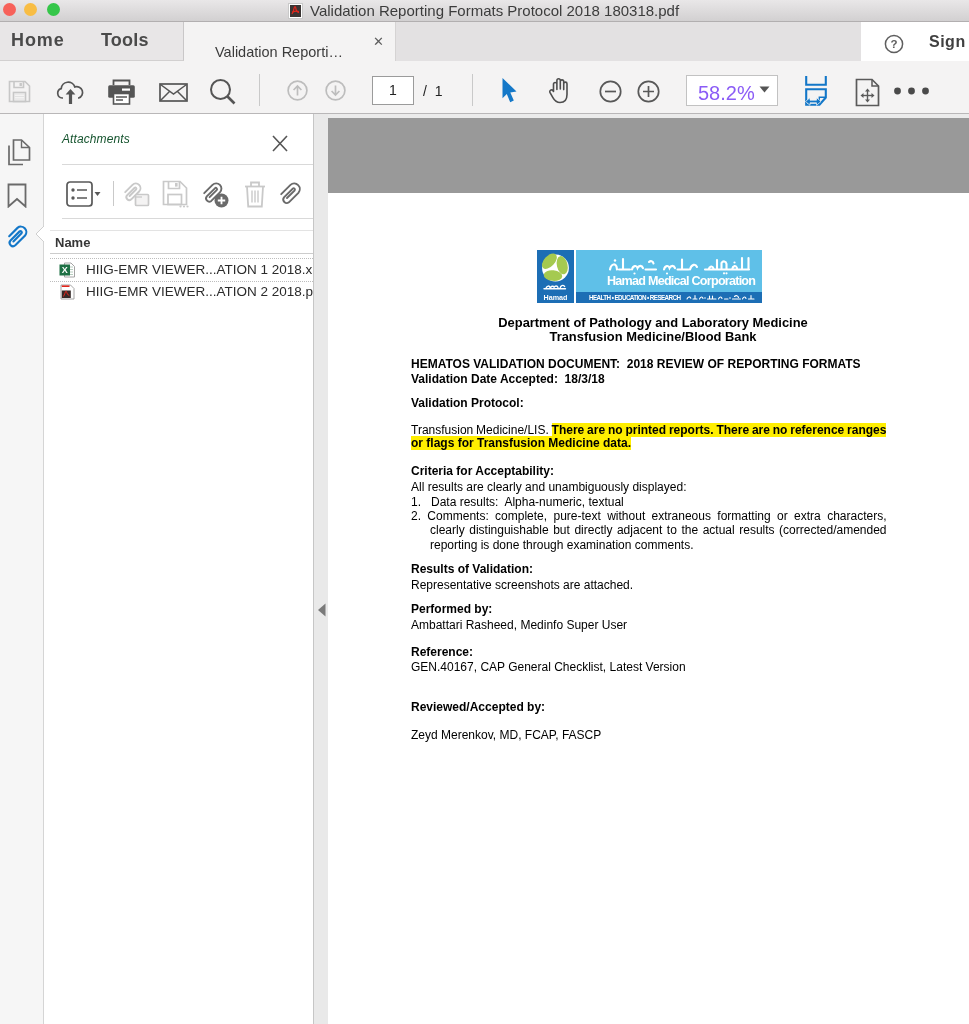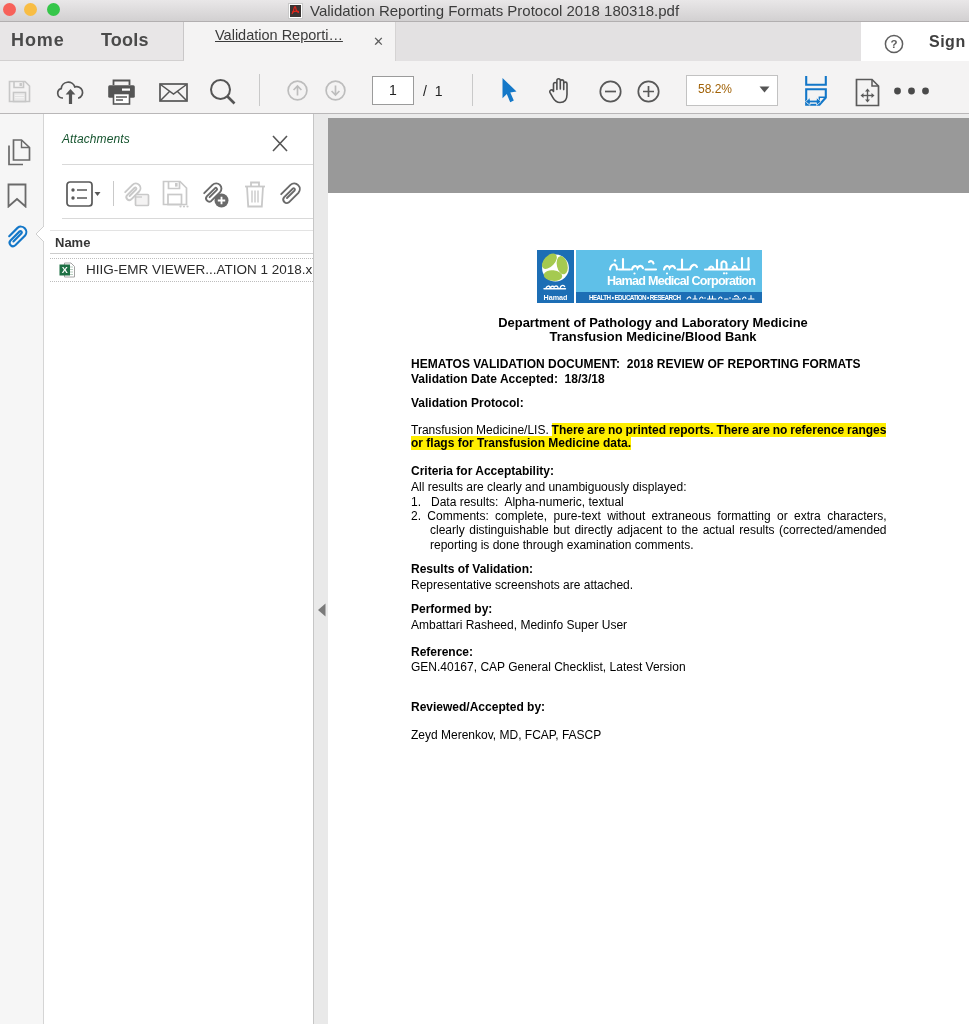"Validation Reporti…" div.abs { text-decoration: underline -> none; top: 5px -> 22px }
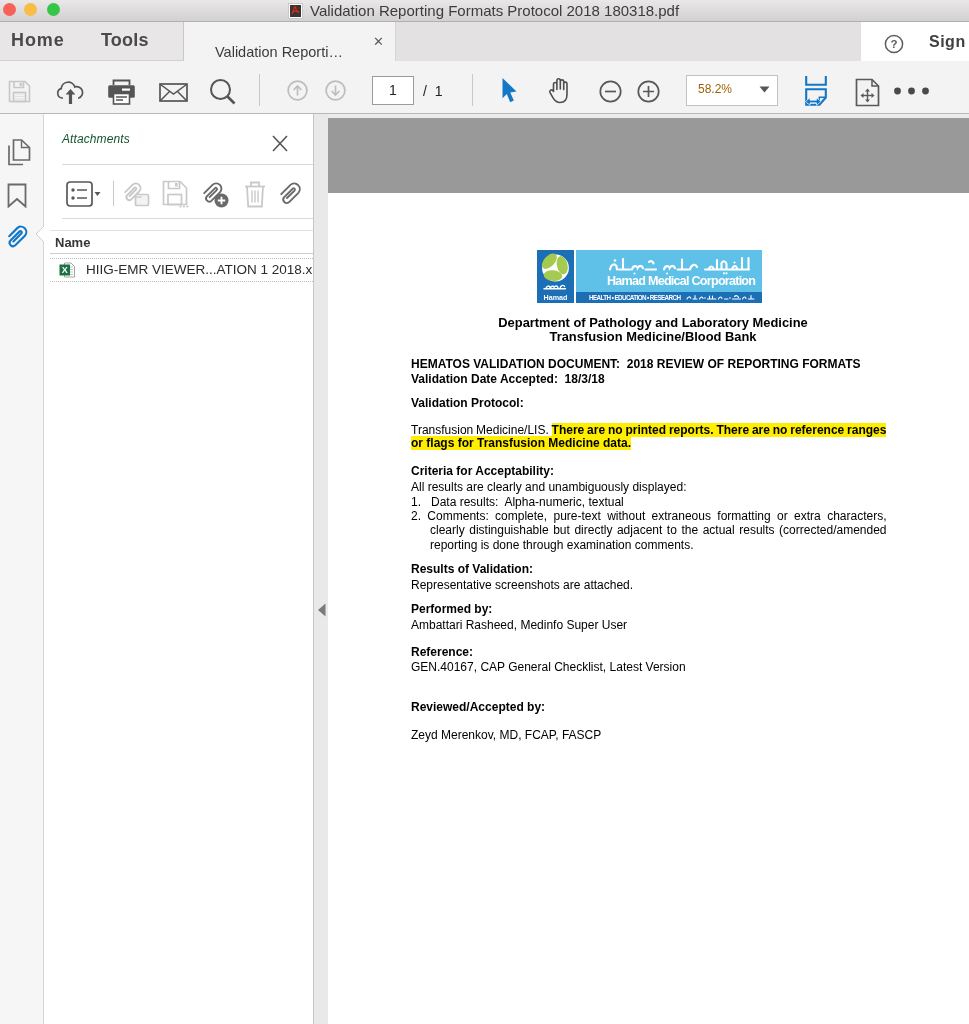"58.2%" div.abs { color: #a16207 -> #8b5cf6; font-size: 12px -> 20px }
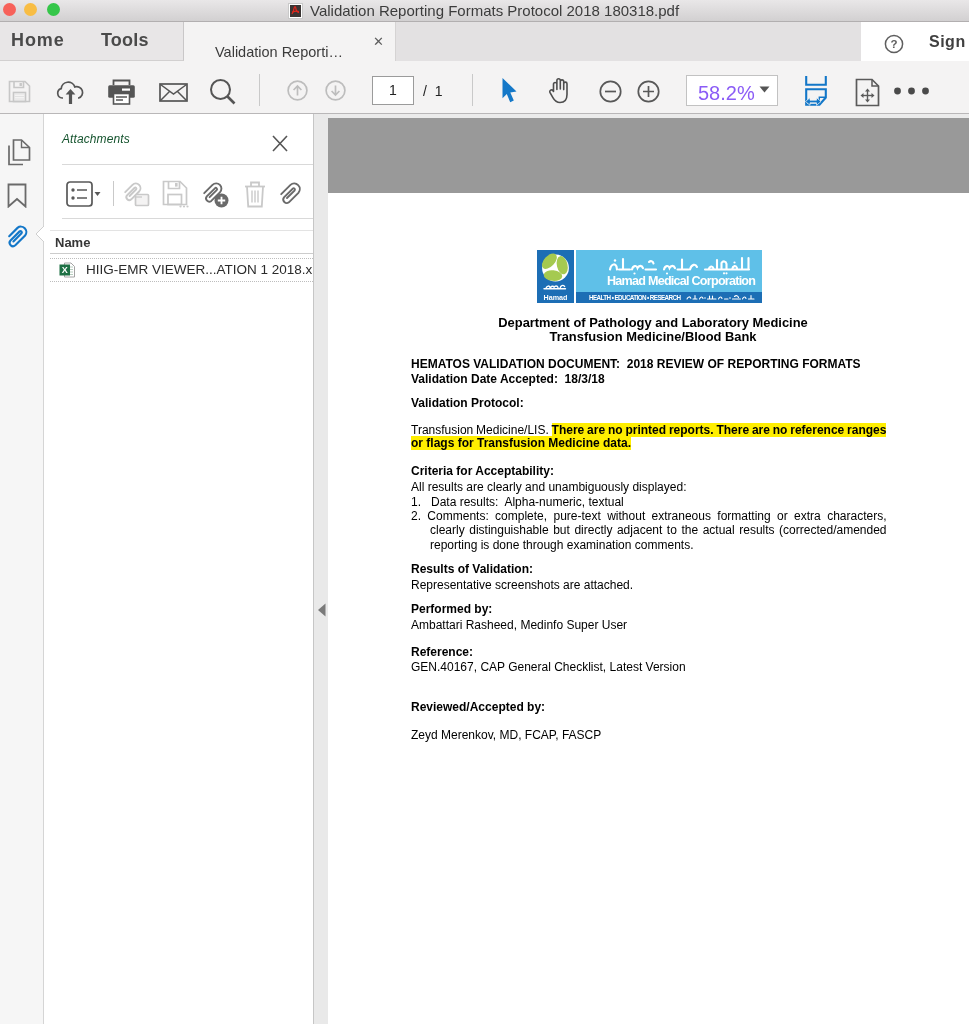"HIIG-EMR VIEWER...ATION 2 2018.p" div.abs { html: none -> <div> <svg> <path></path> <rect></rect> <path></path> <path></path> </svg> <div>HIIG-EMR VIEWER...ATION 2 2018.p</div> </div> }
